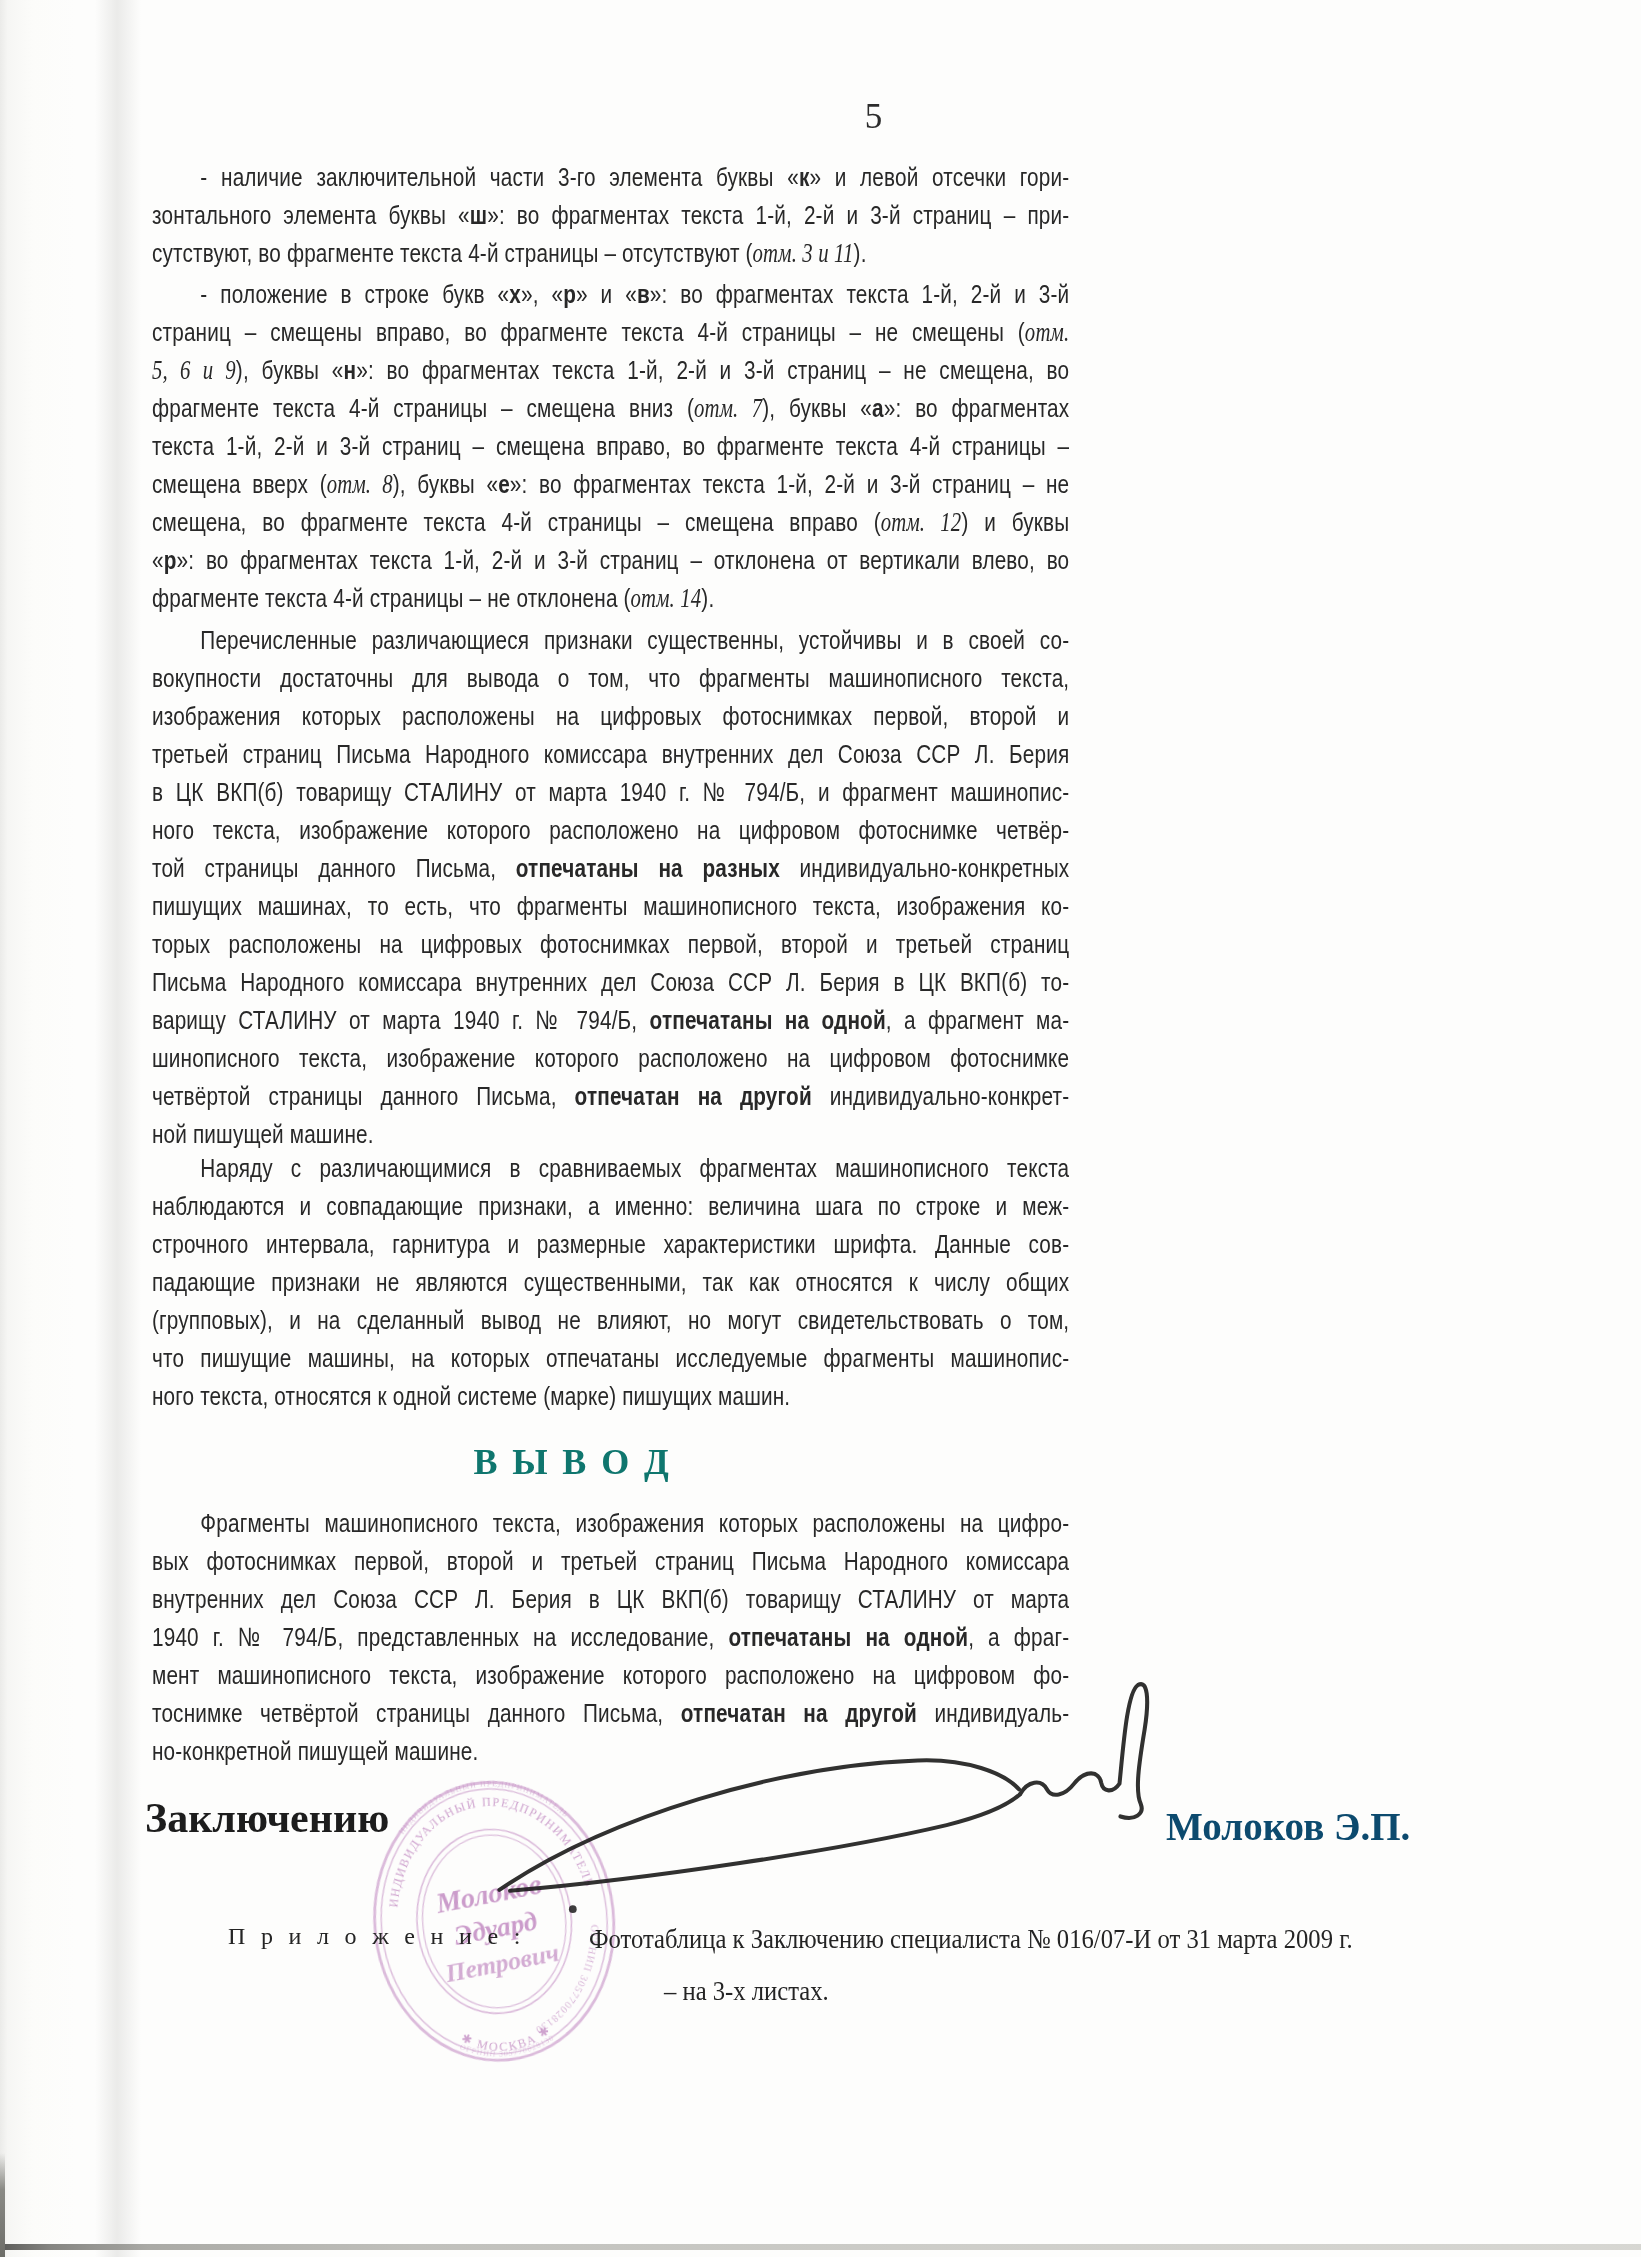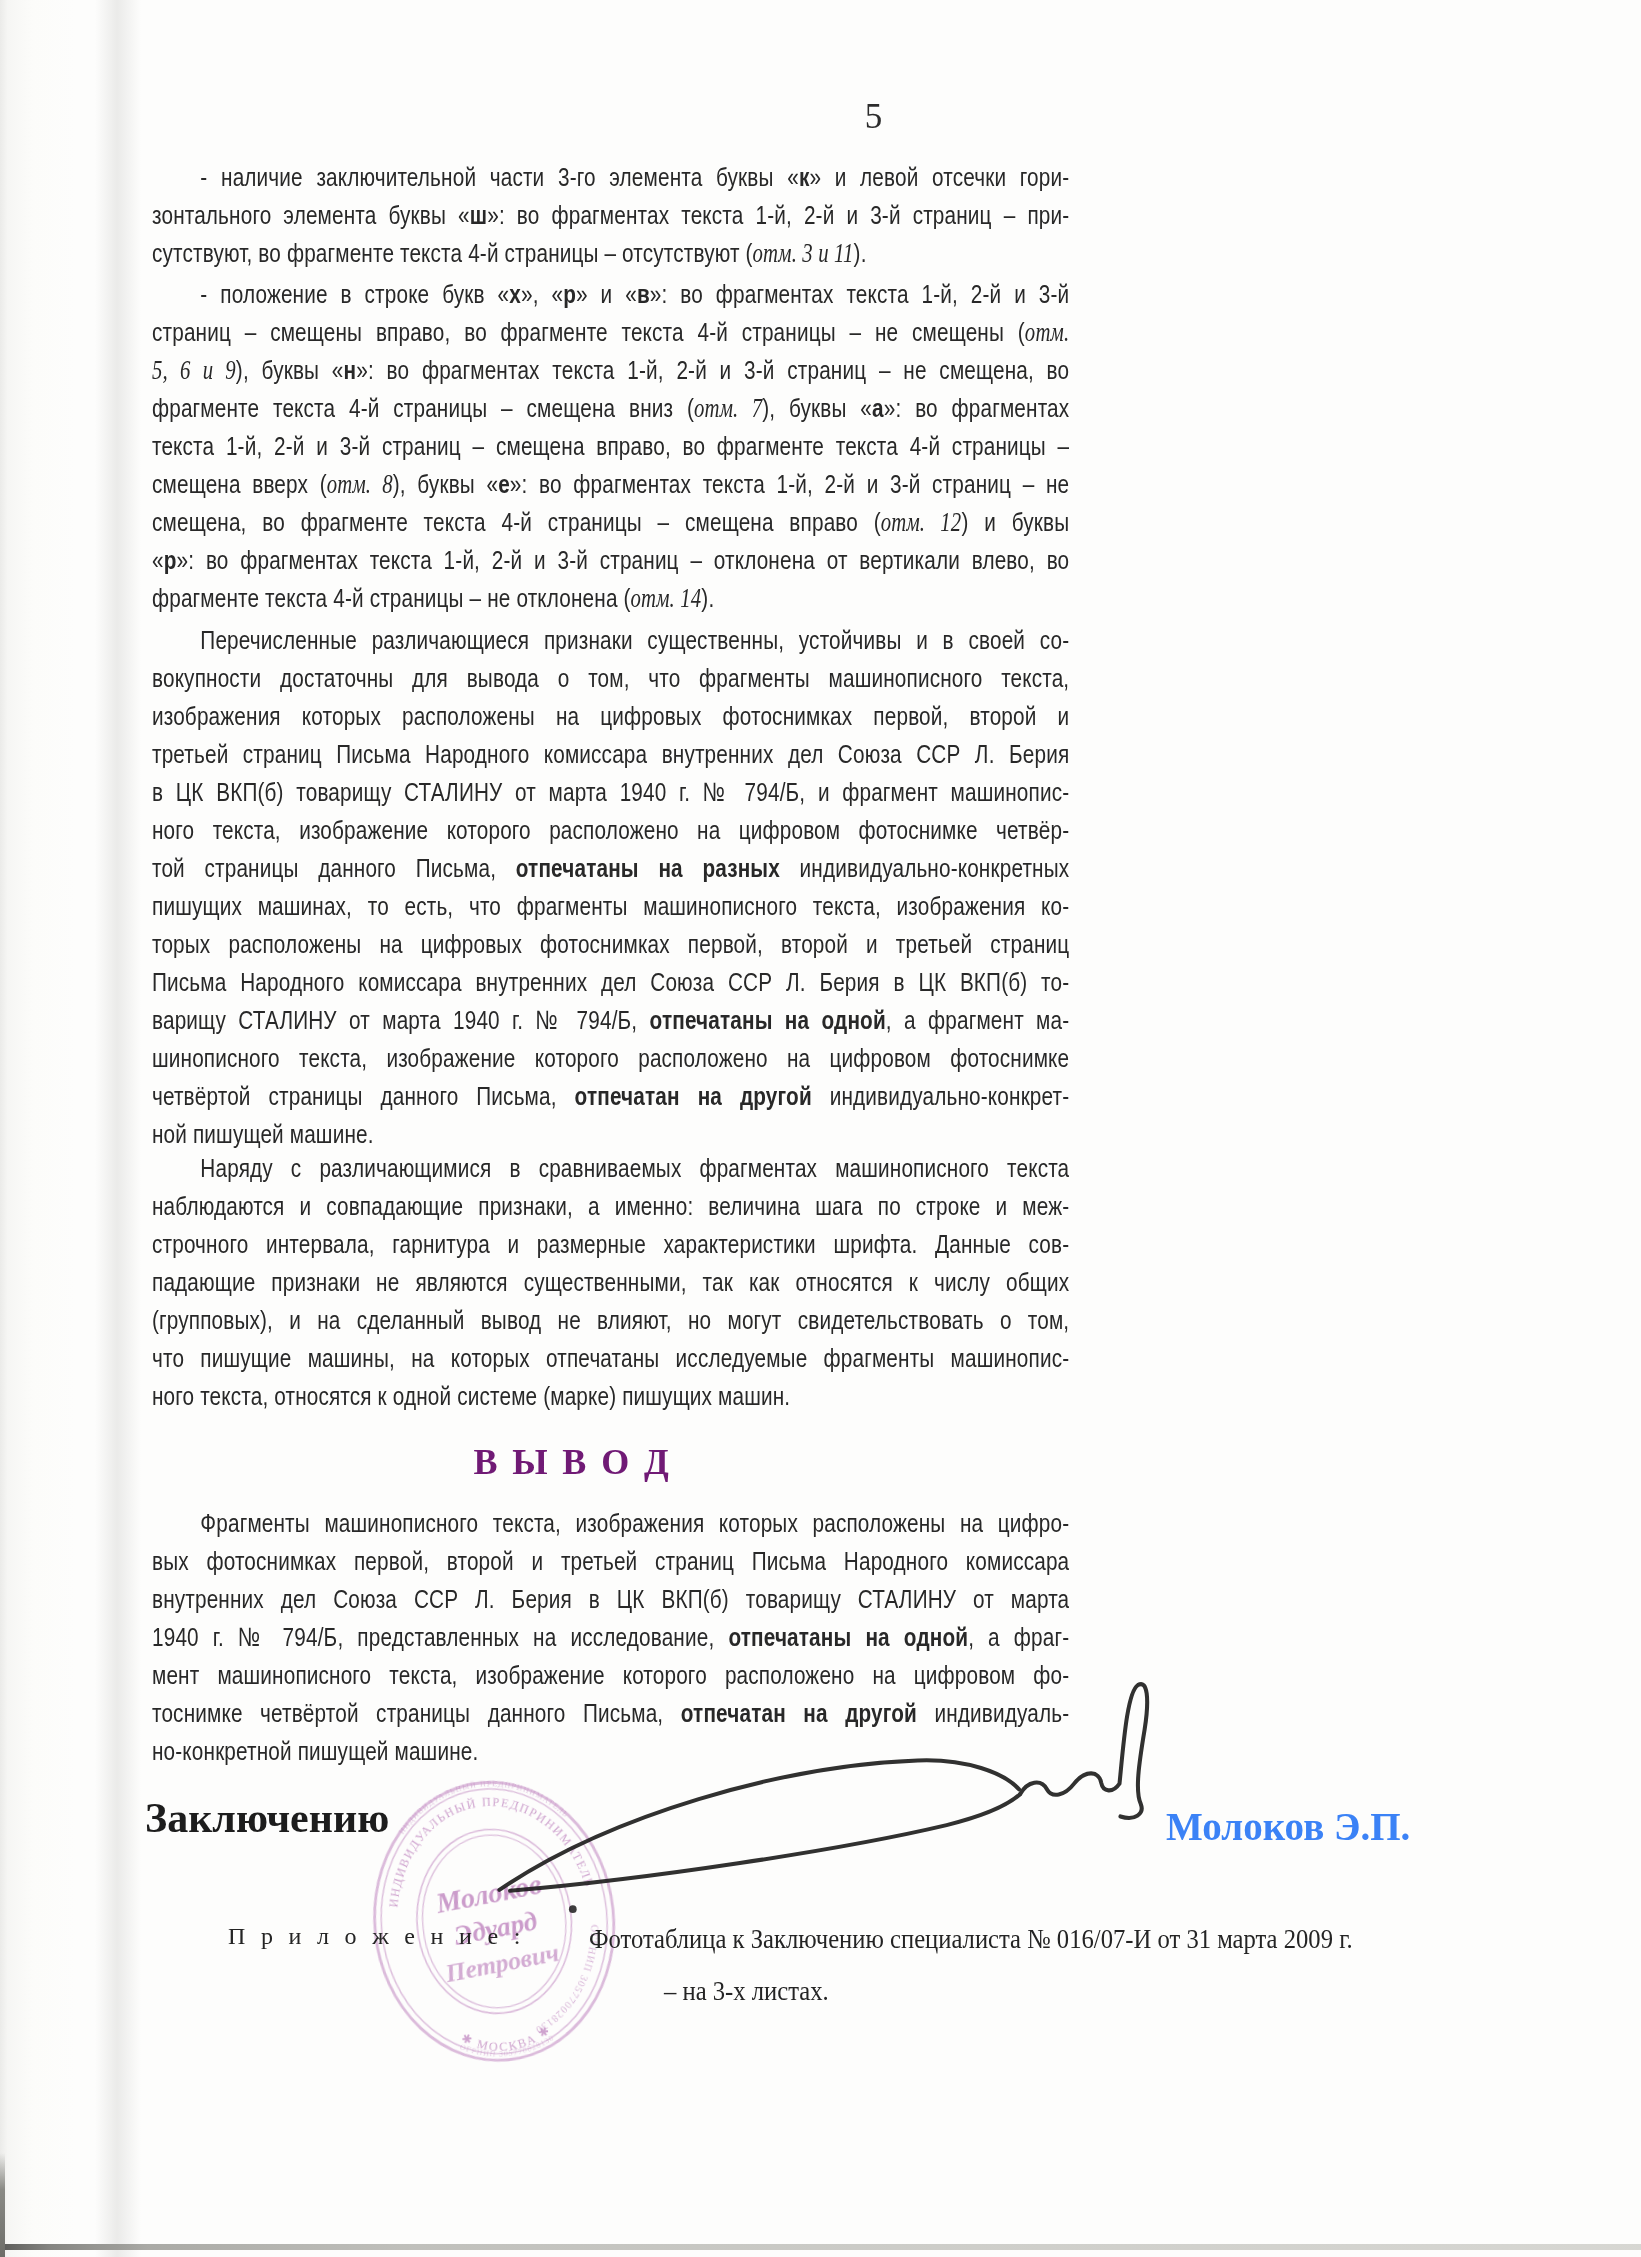"В Ы В О Д" .heading { color: #701a75 -> #0f766e }
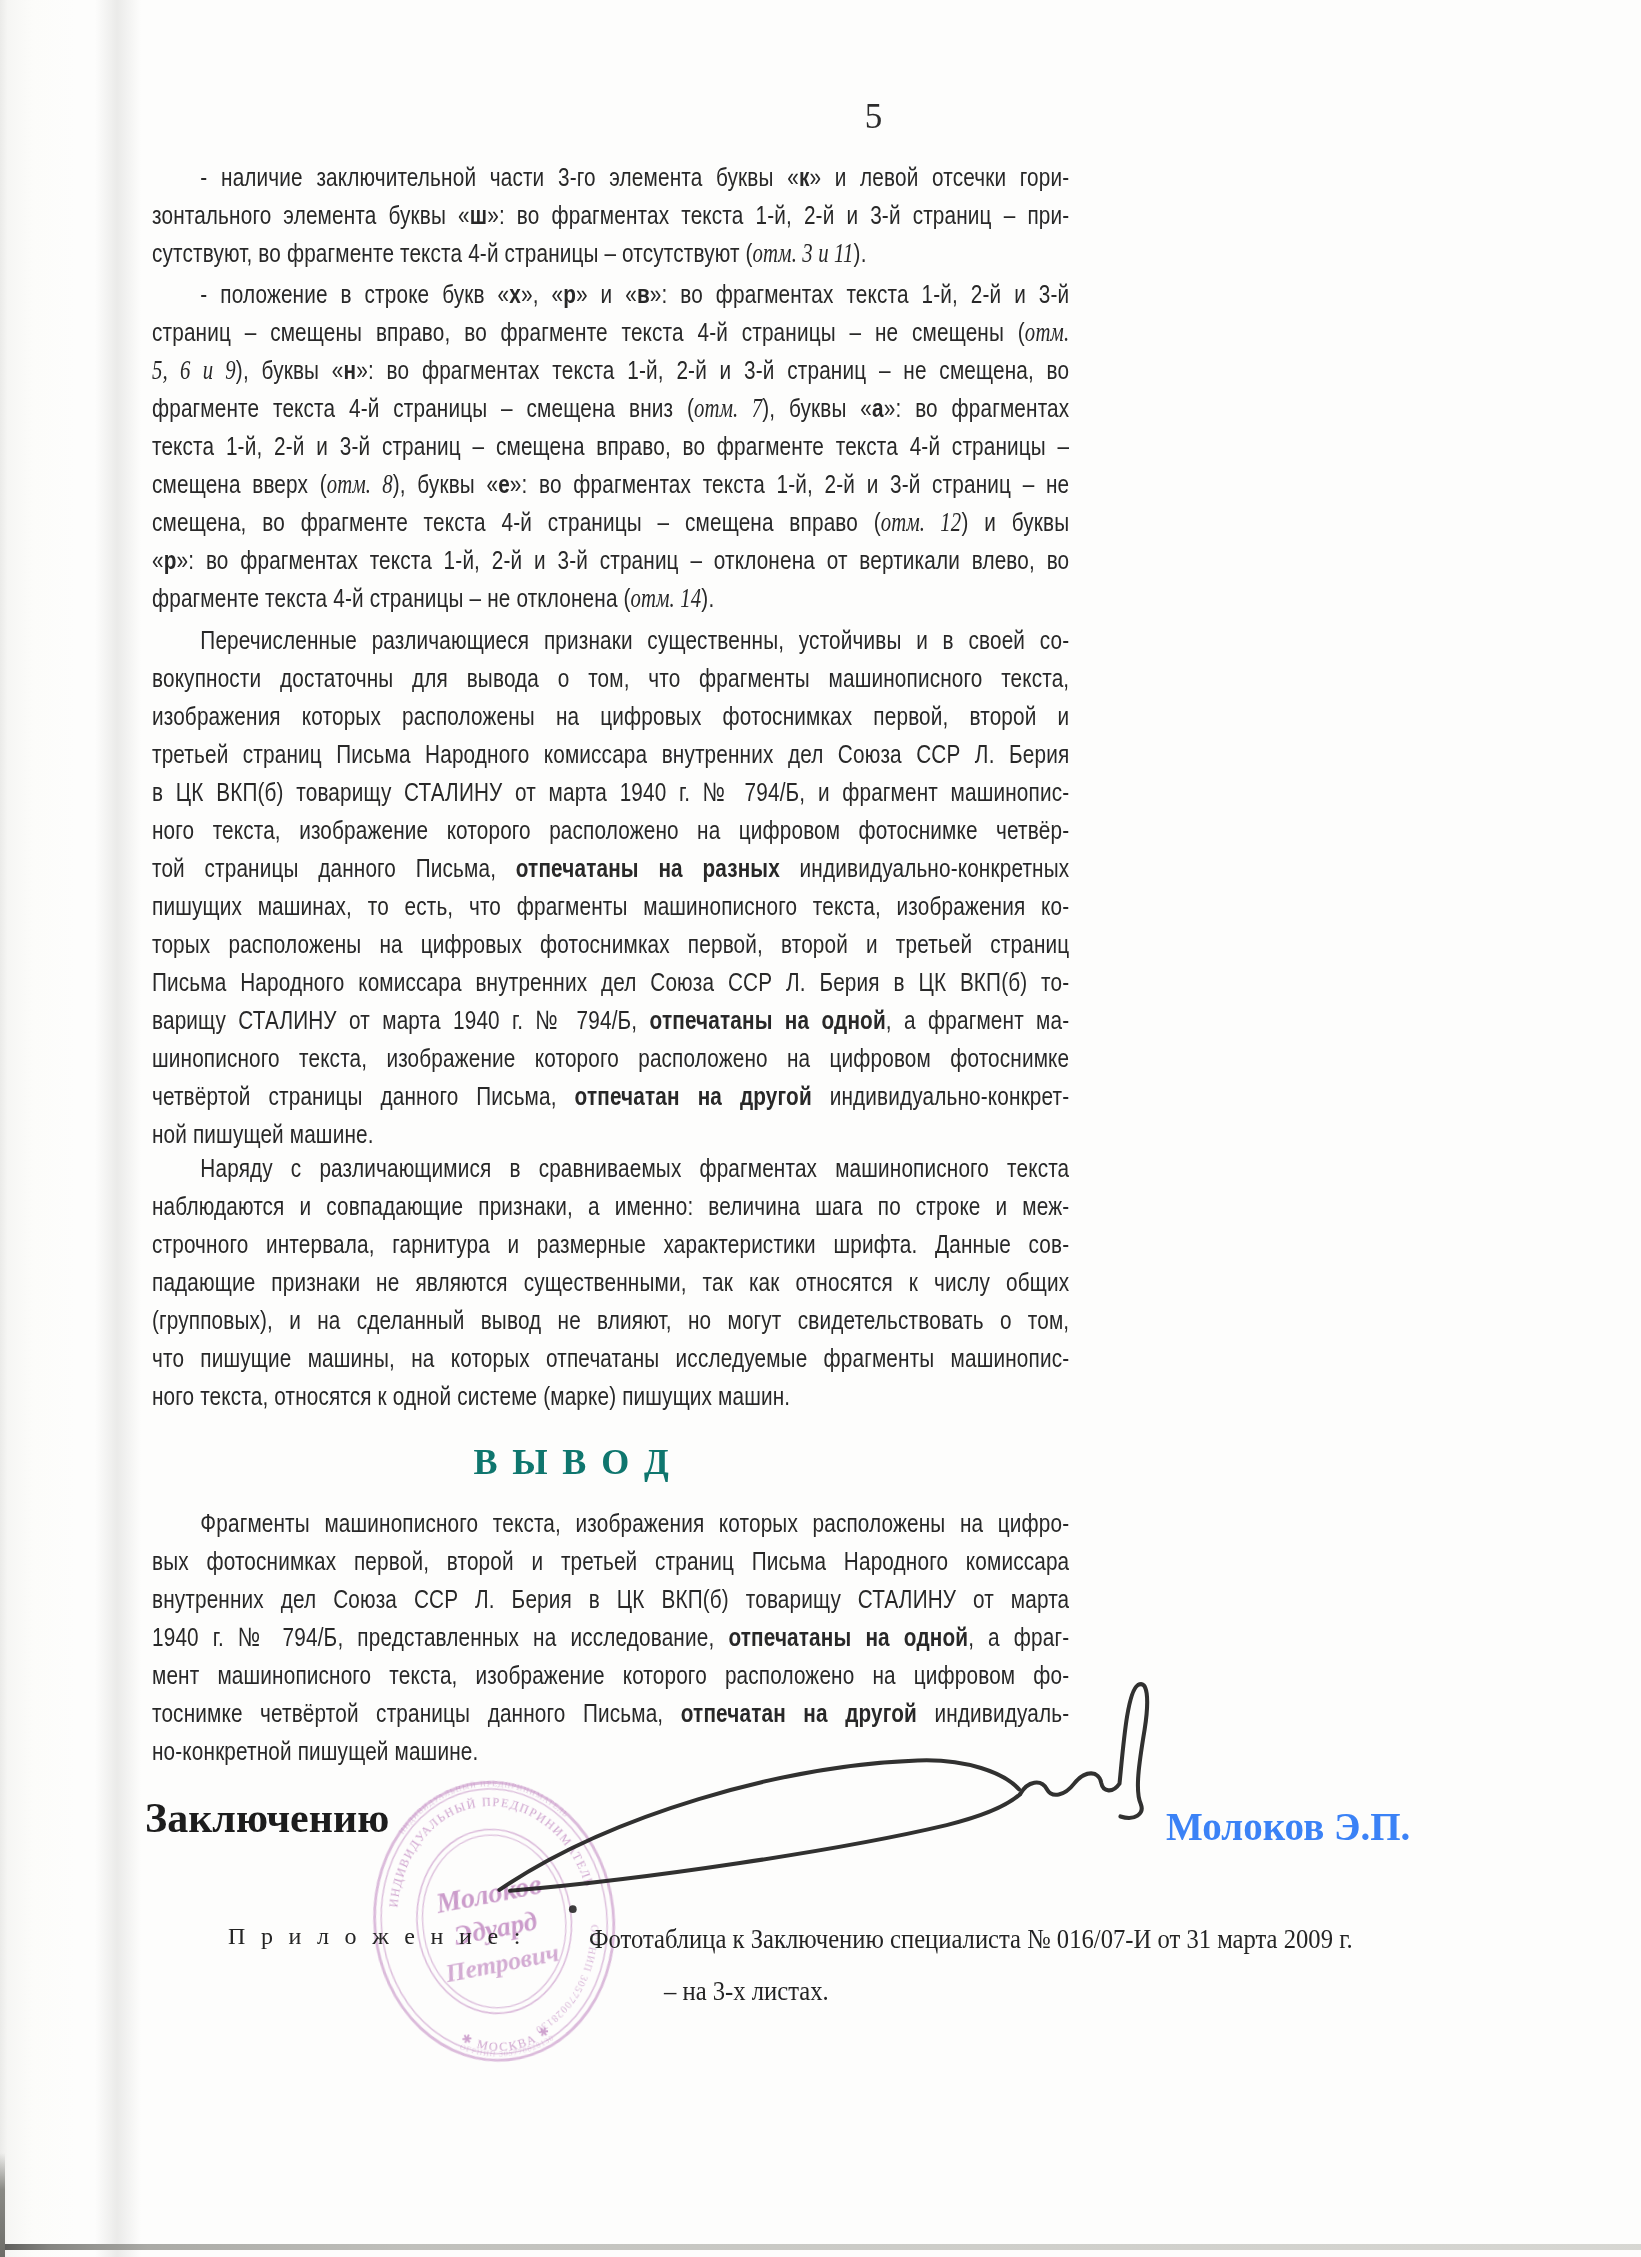"Молоков Э.П." .sig-name { color: #3b82f6 -> #0c4a6e }
